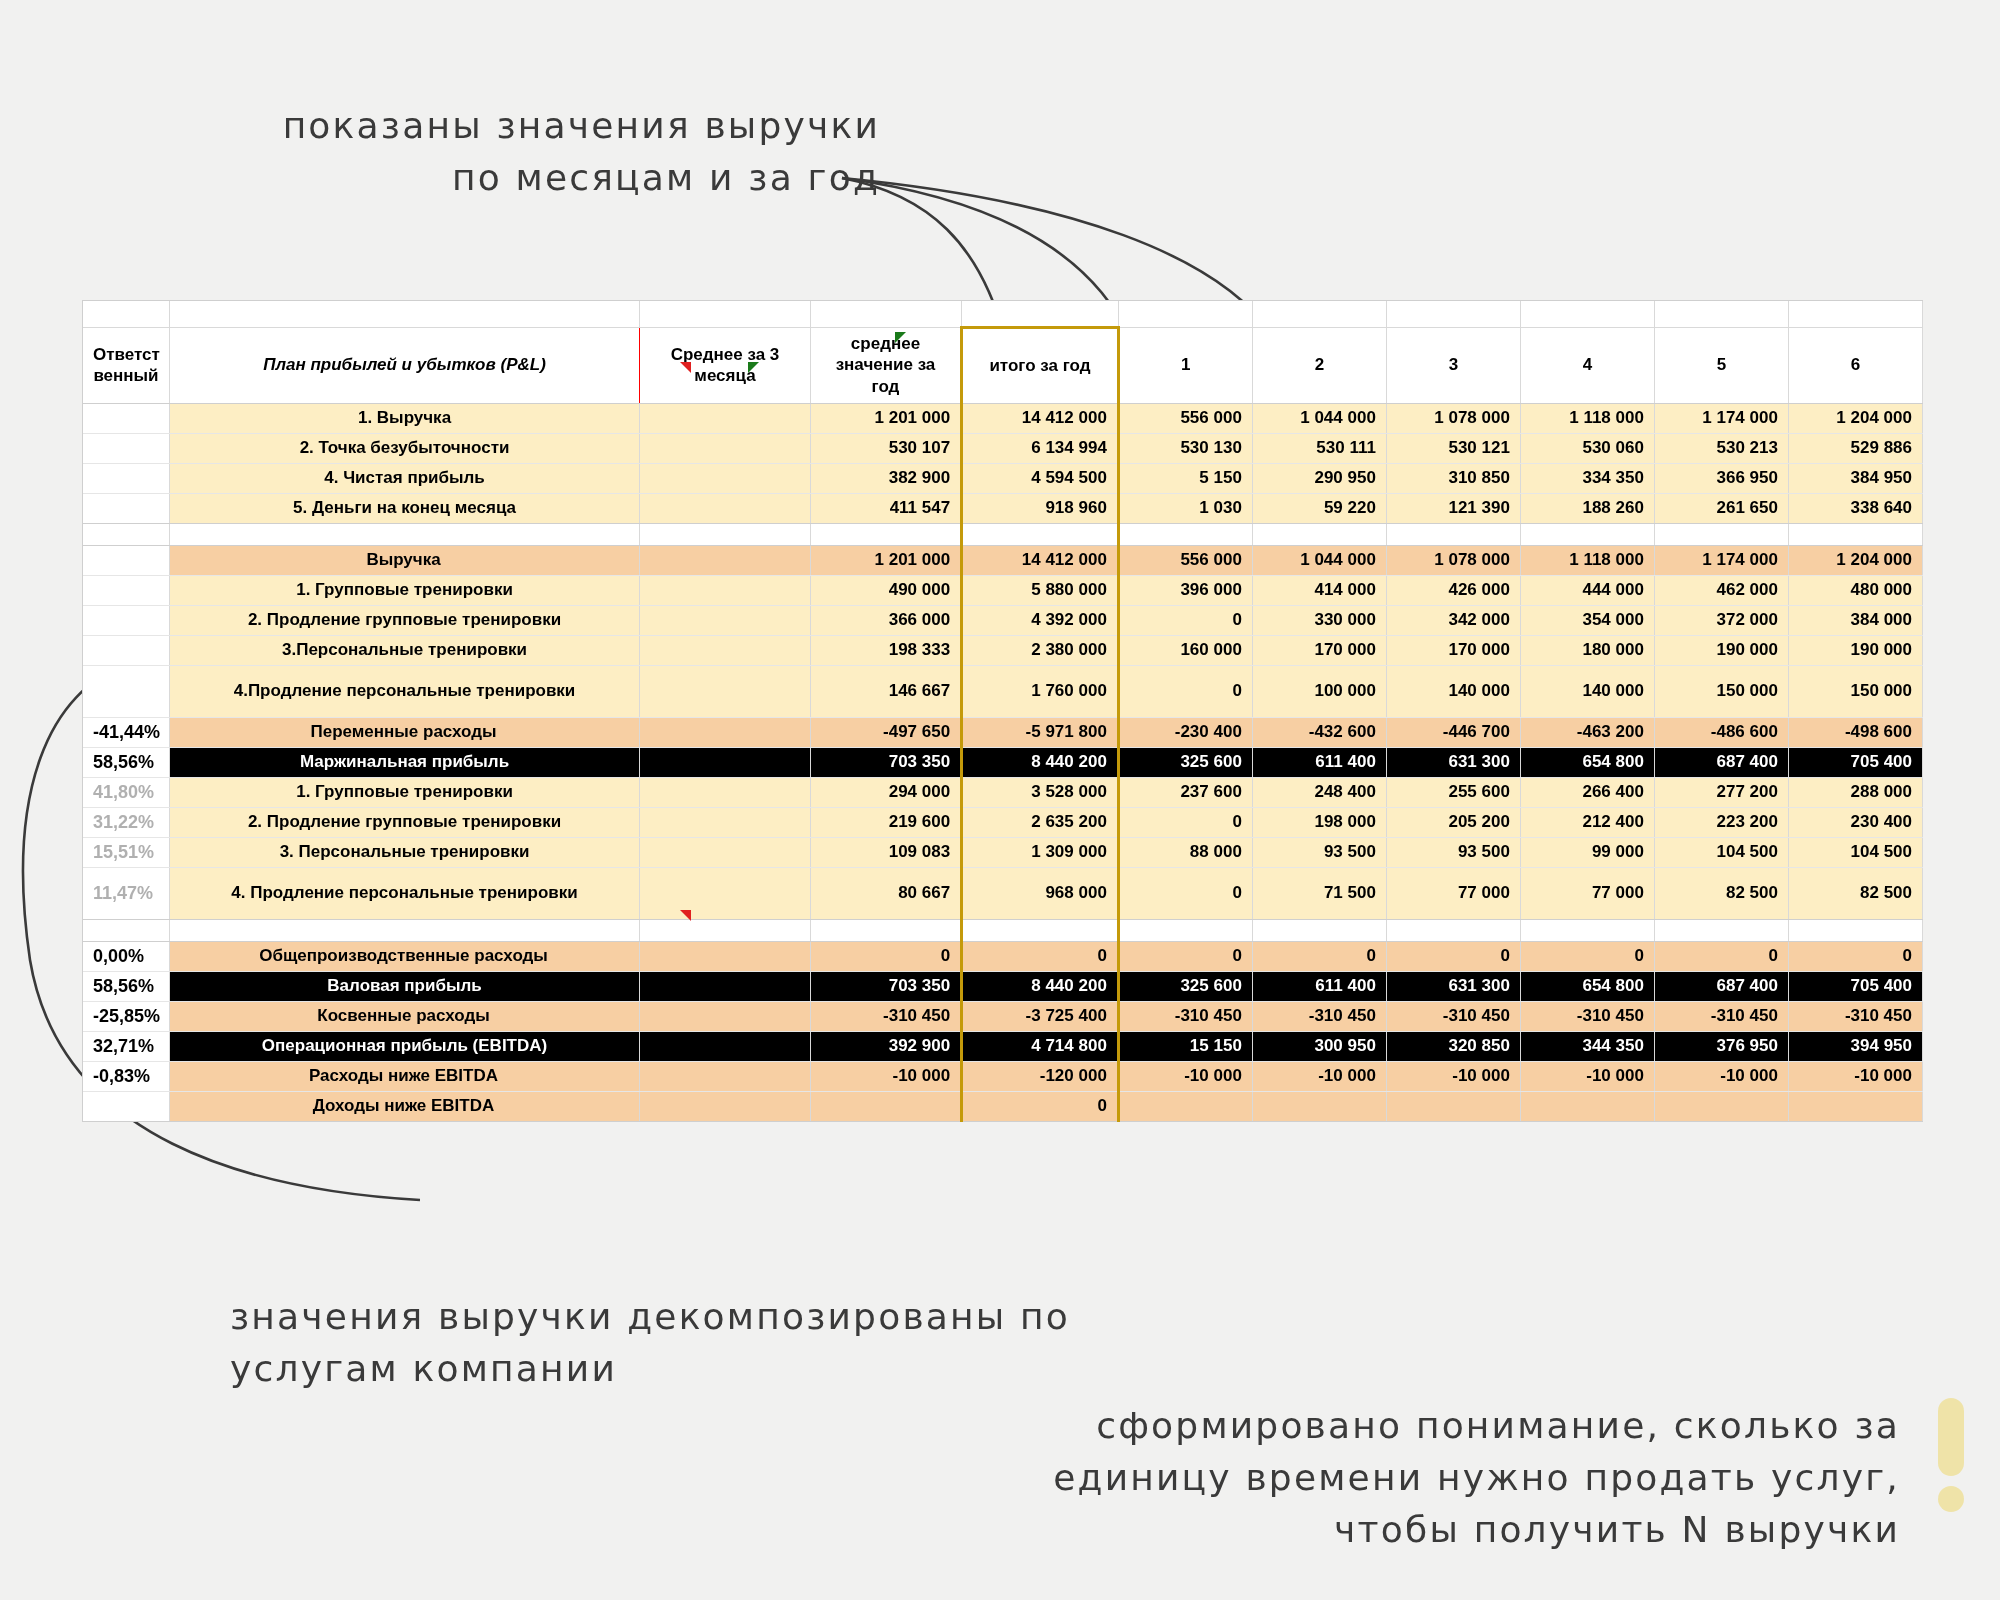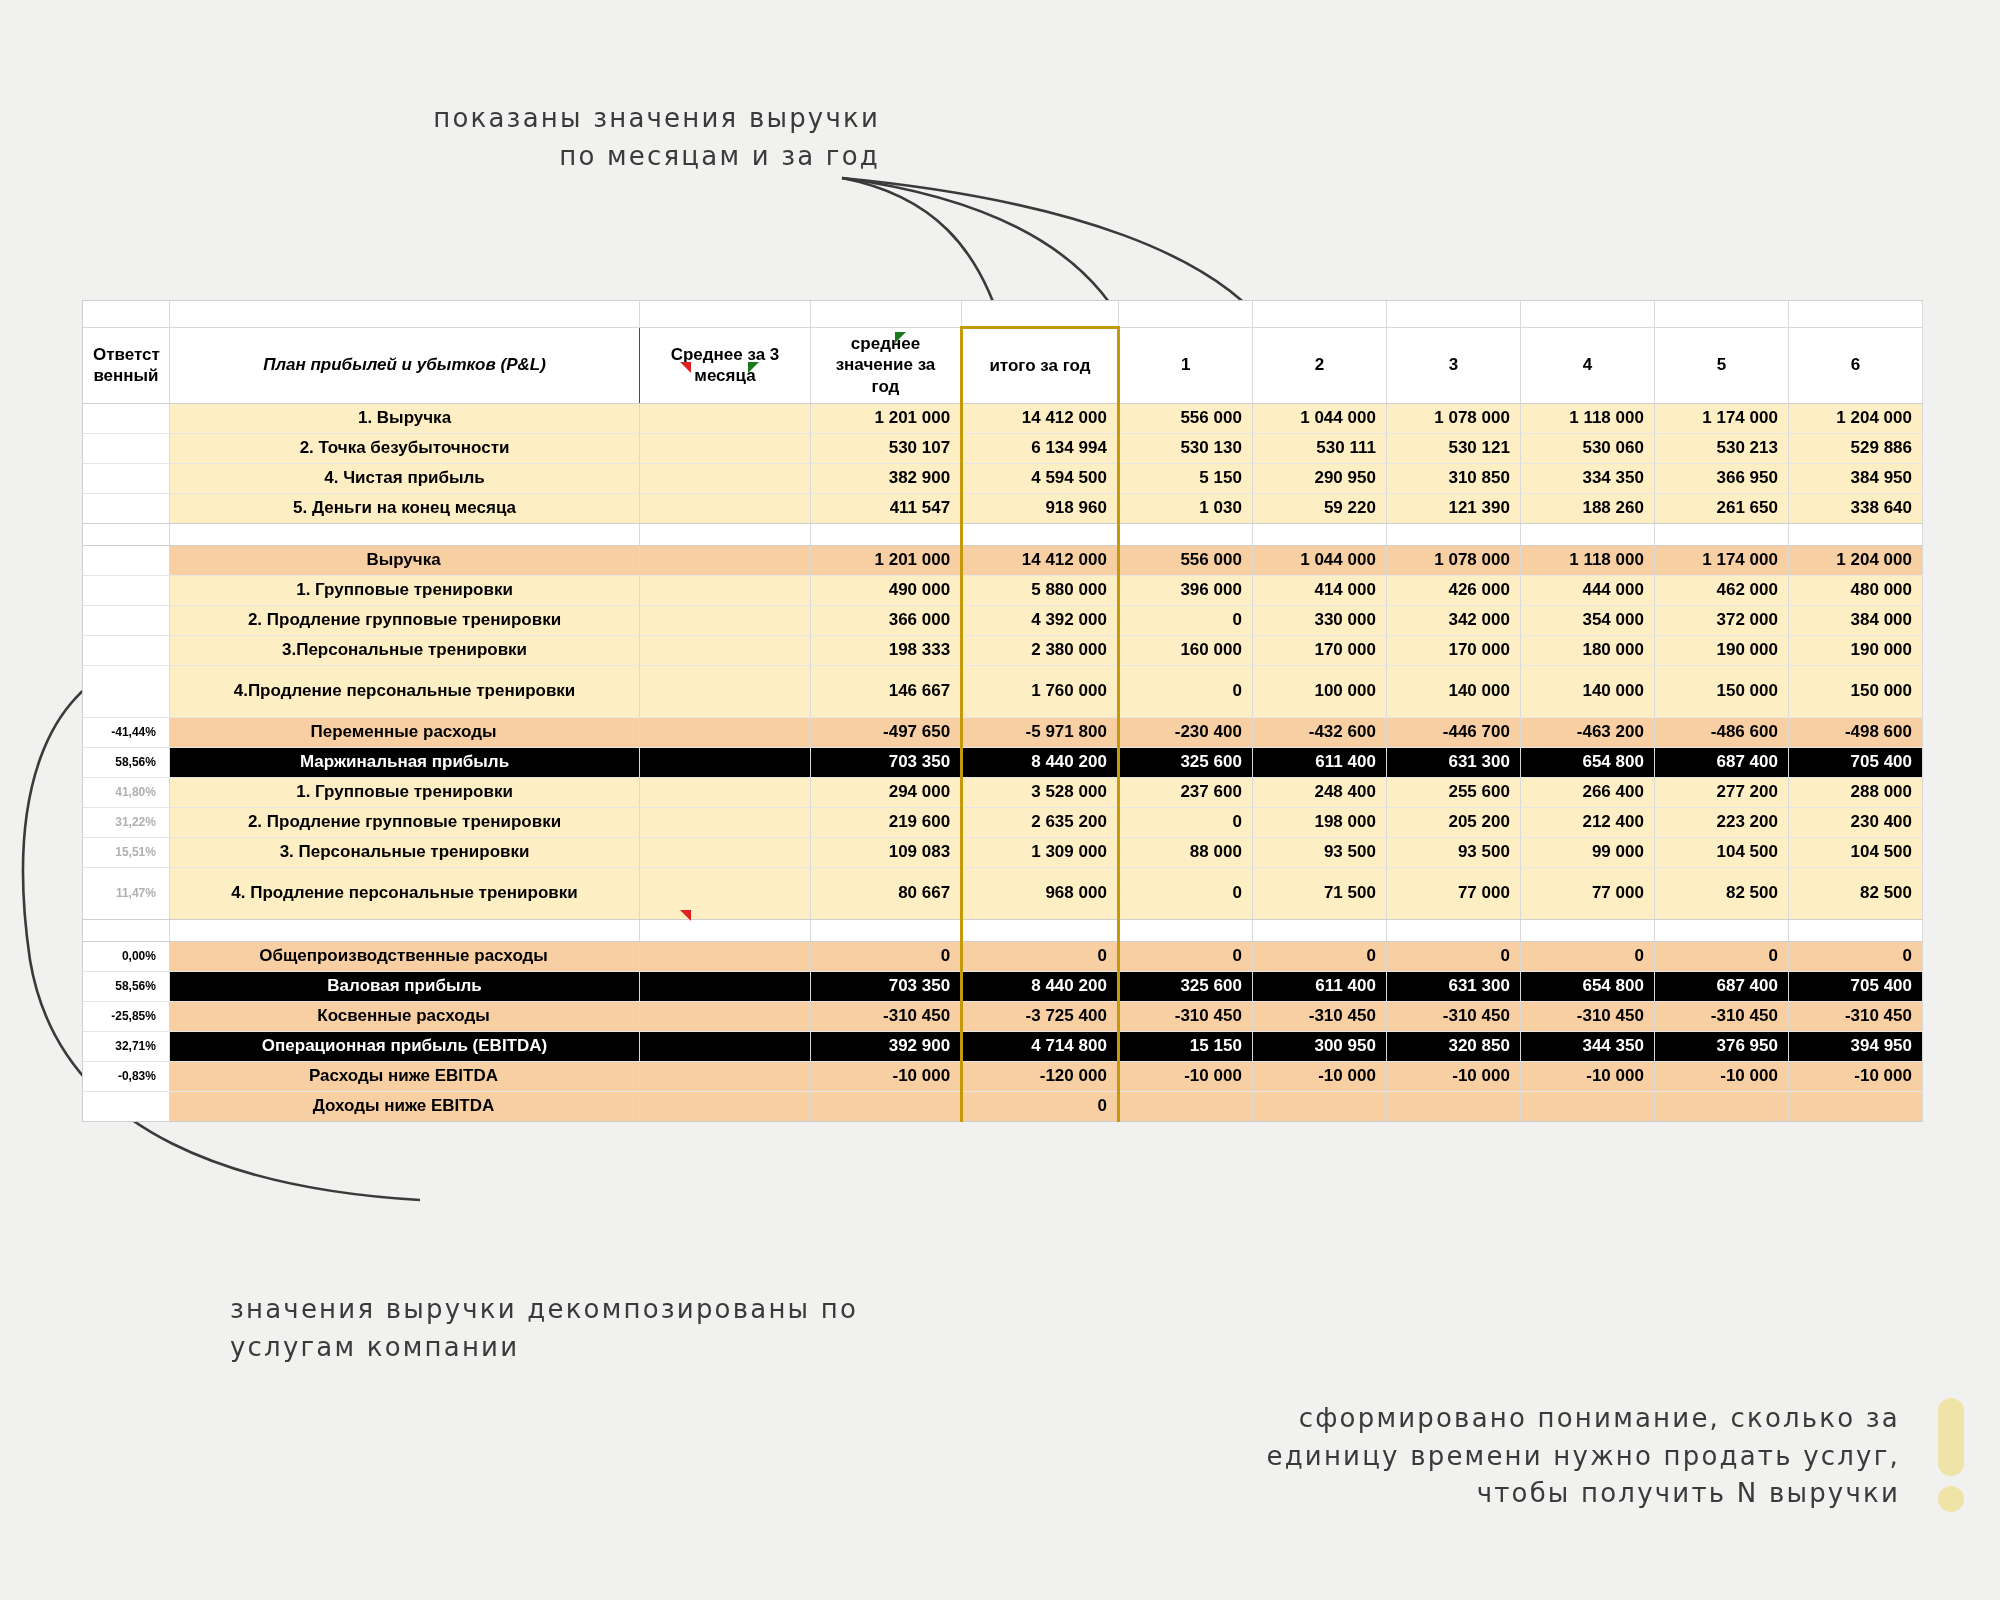"показаны значения выручки" .caption { font-size: 26px -> 36px }
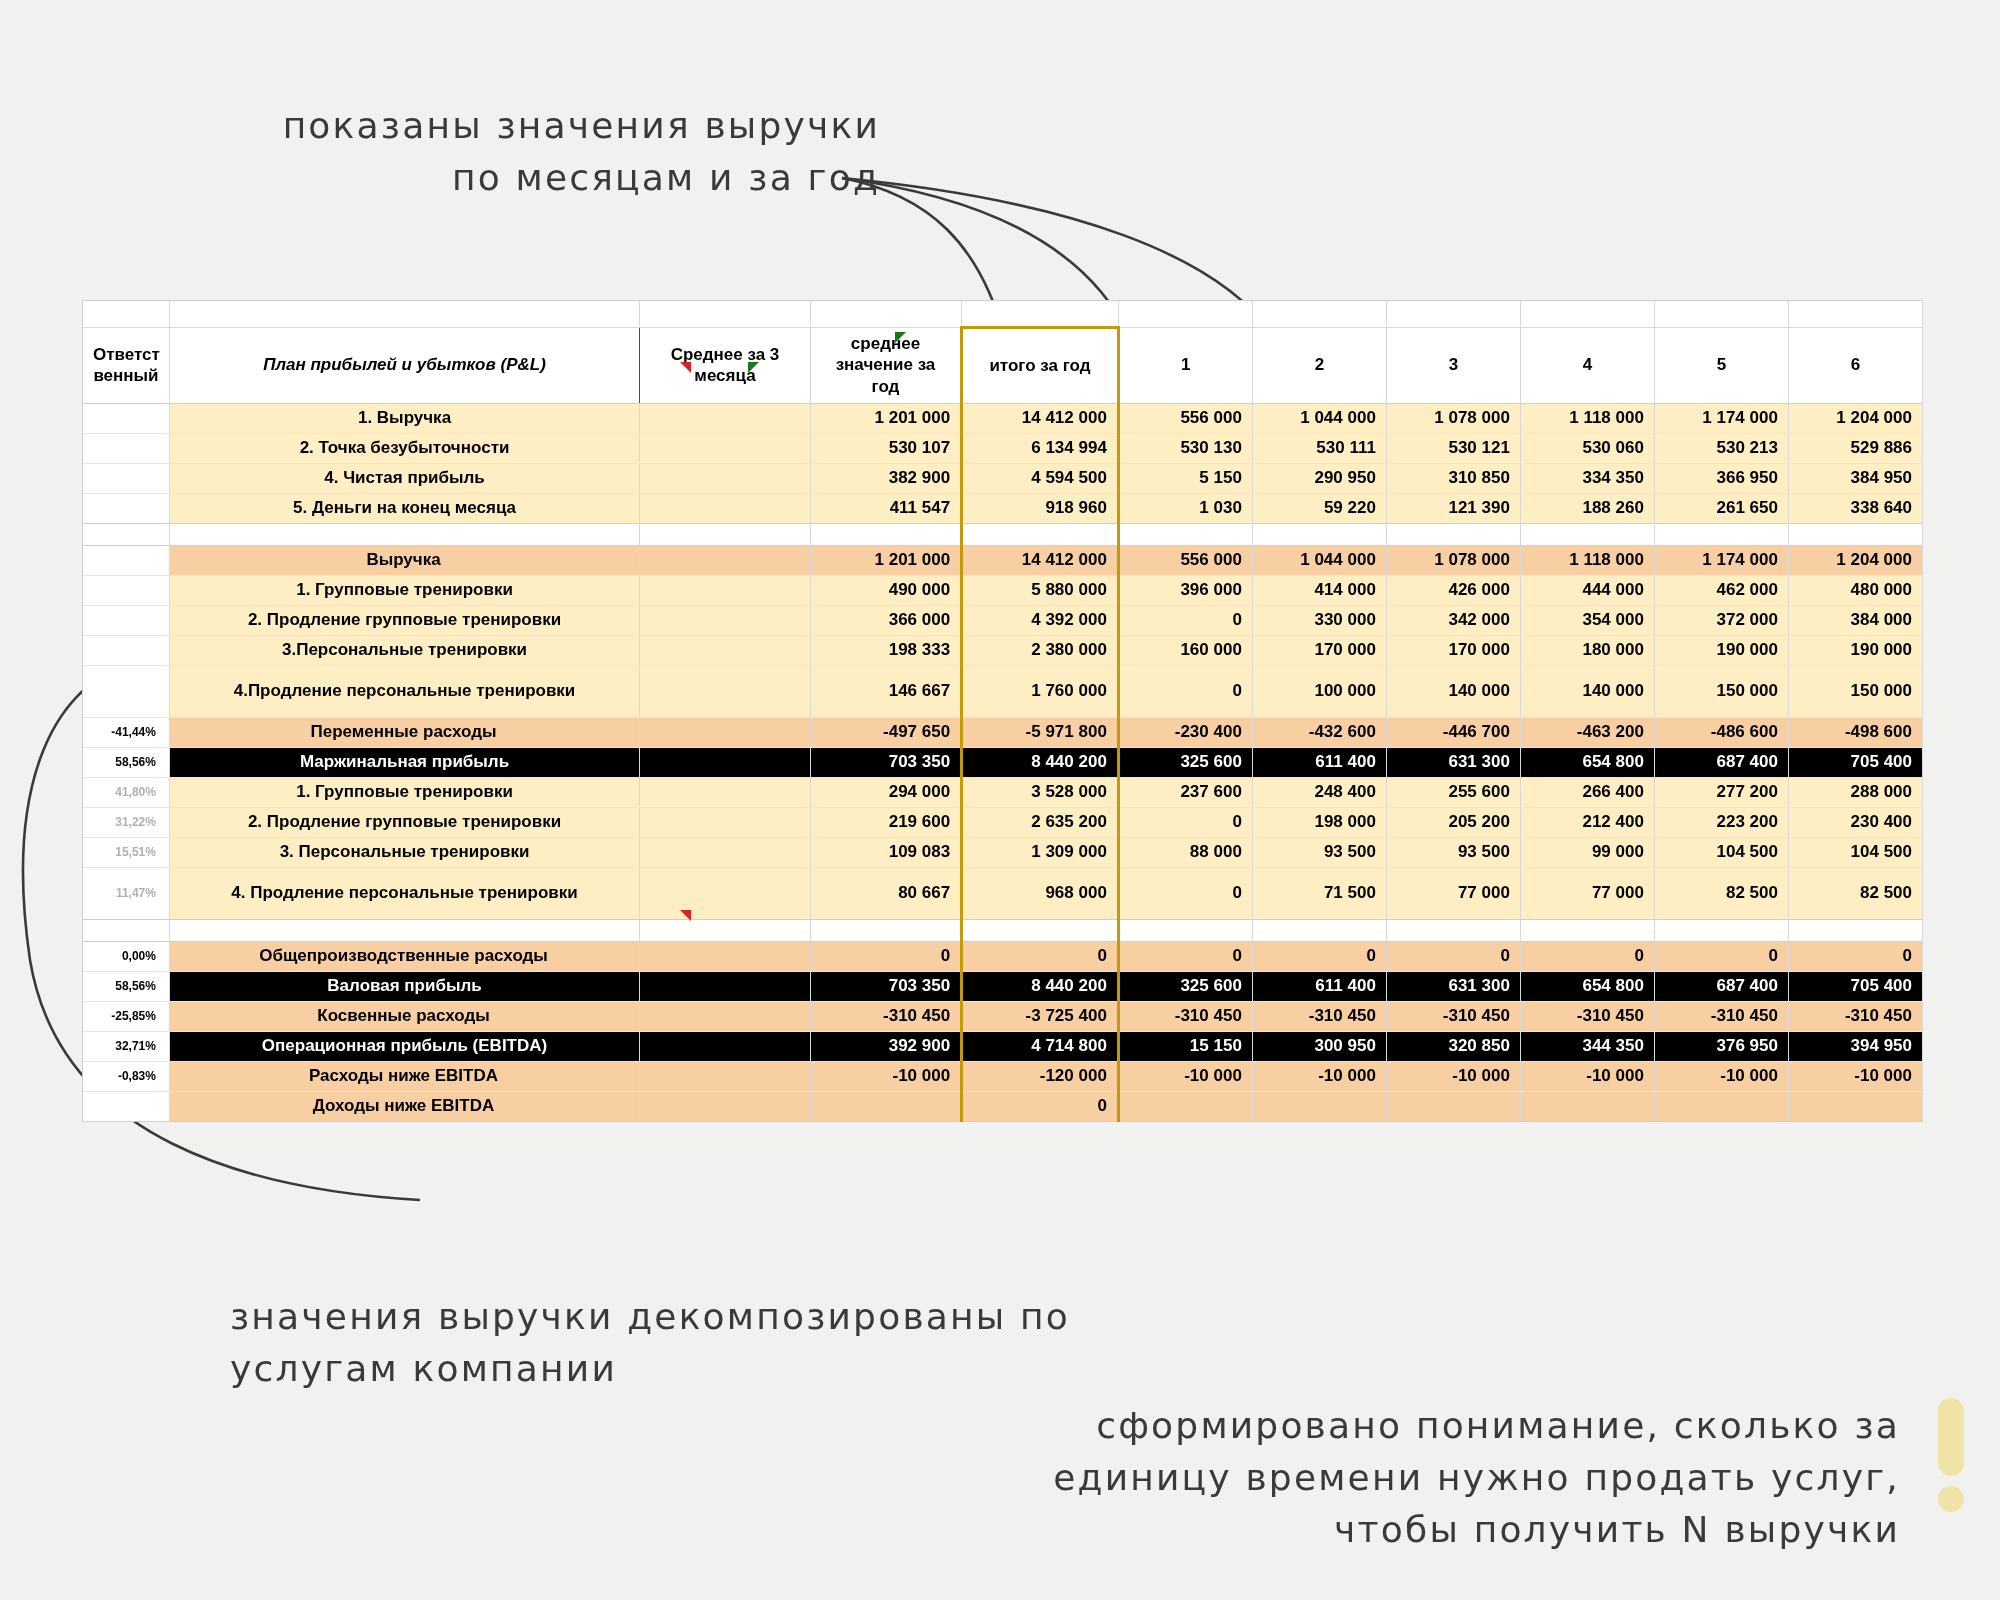"-41,44%" td.resp { font-size: 12px -> 18px; padding-right: 13px -> 5px; text-align: right -> left }
